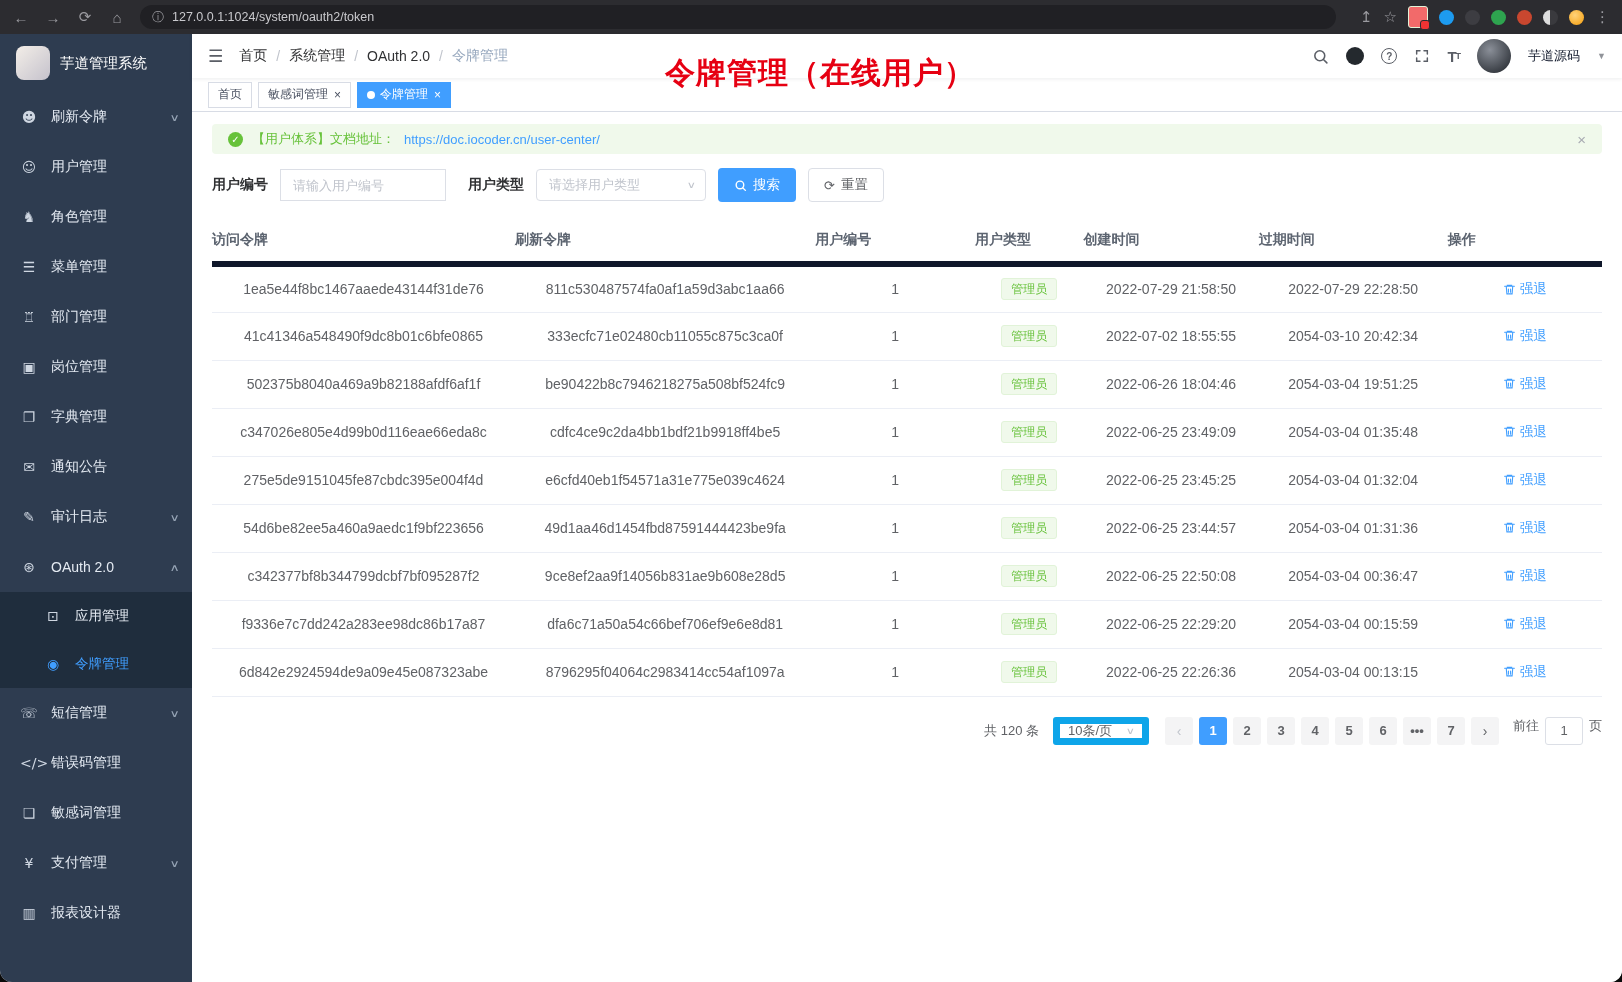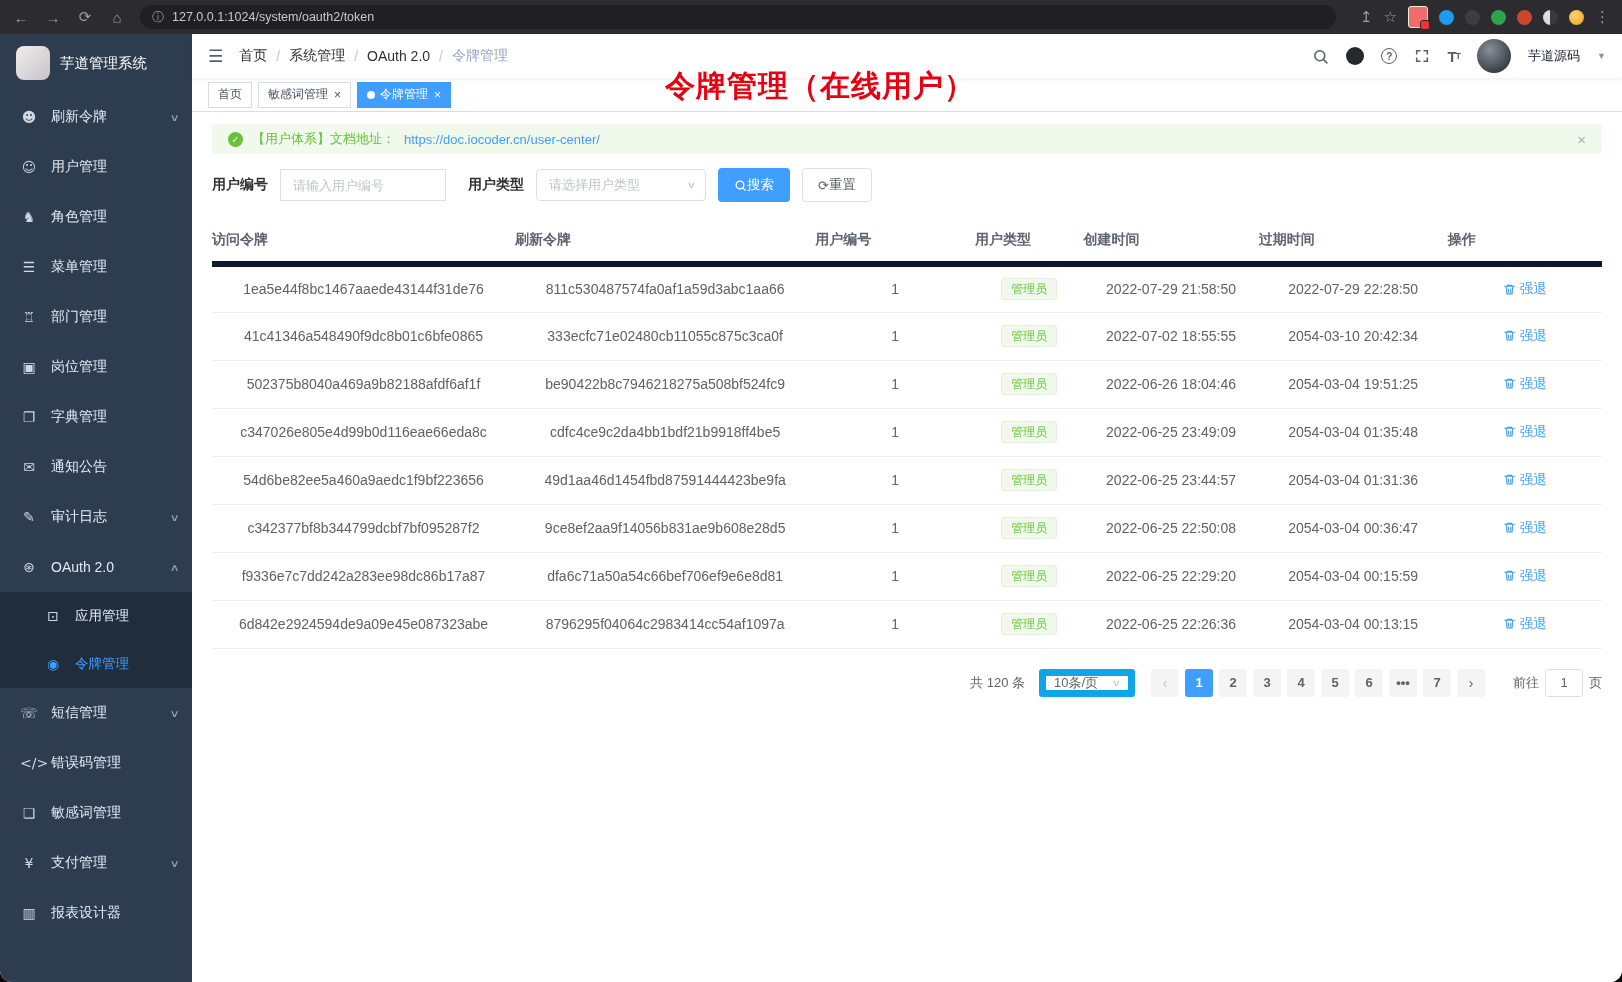"令牌管理（在线用户）" .annotation { top: 66px -> 53px }
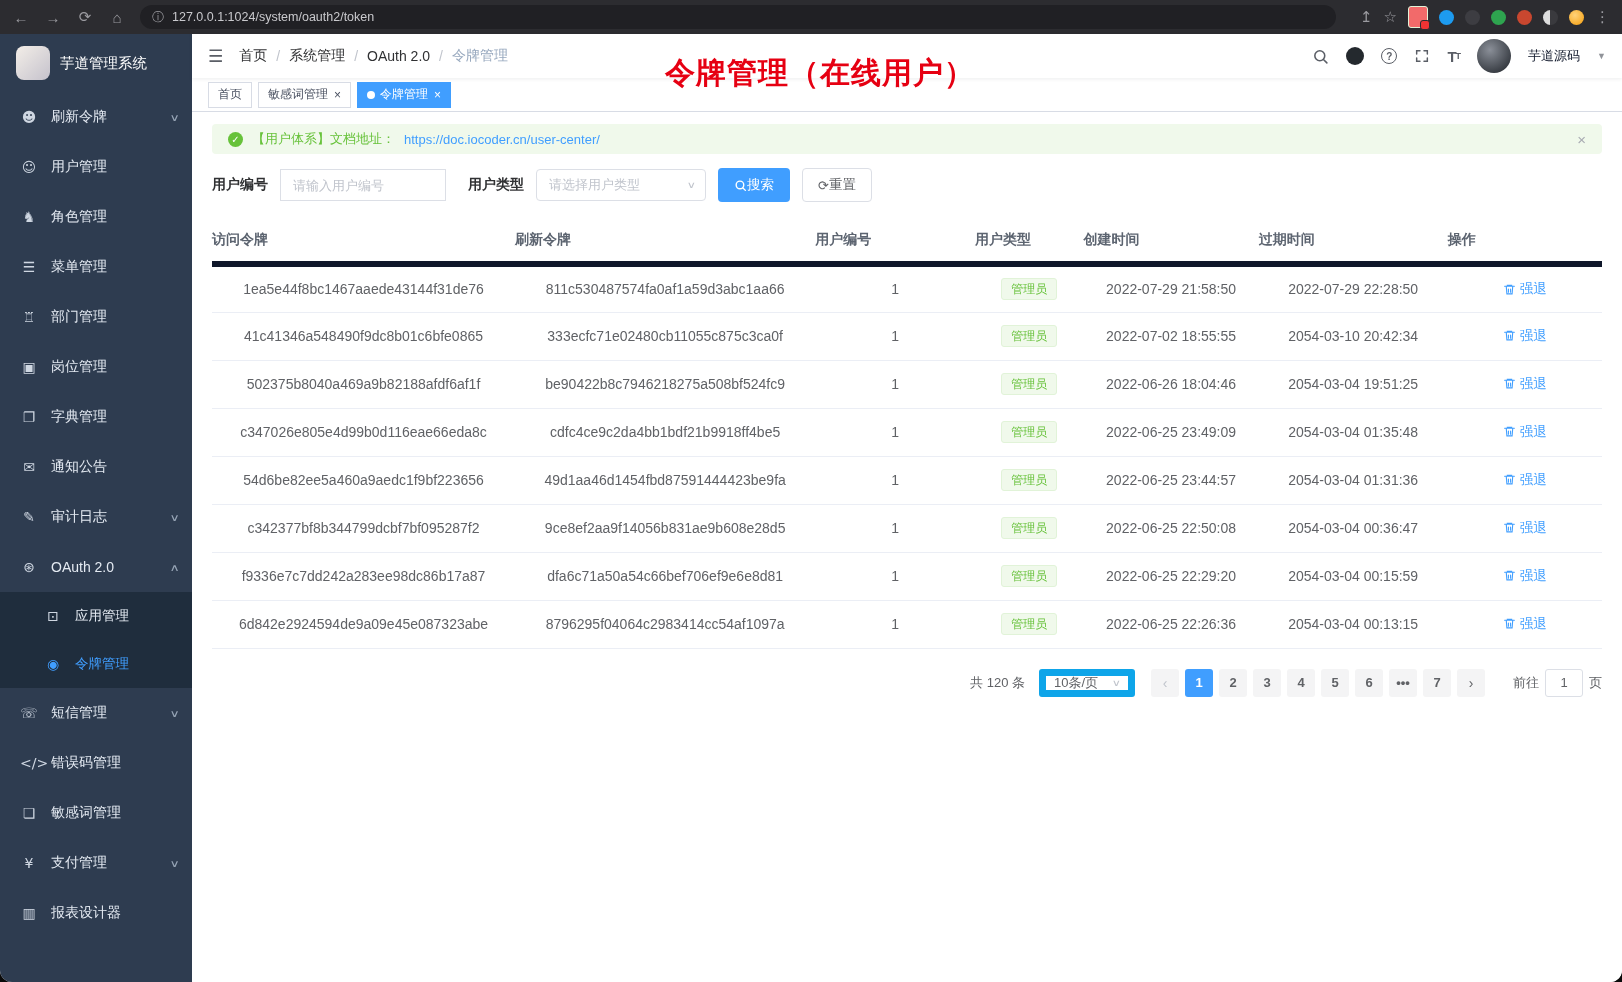"搜索" .btn { gap: none -> 6px }
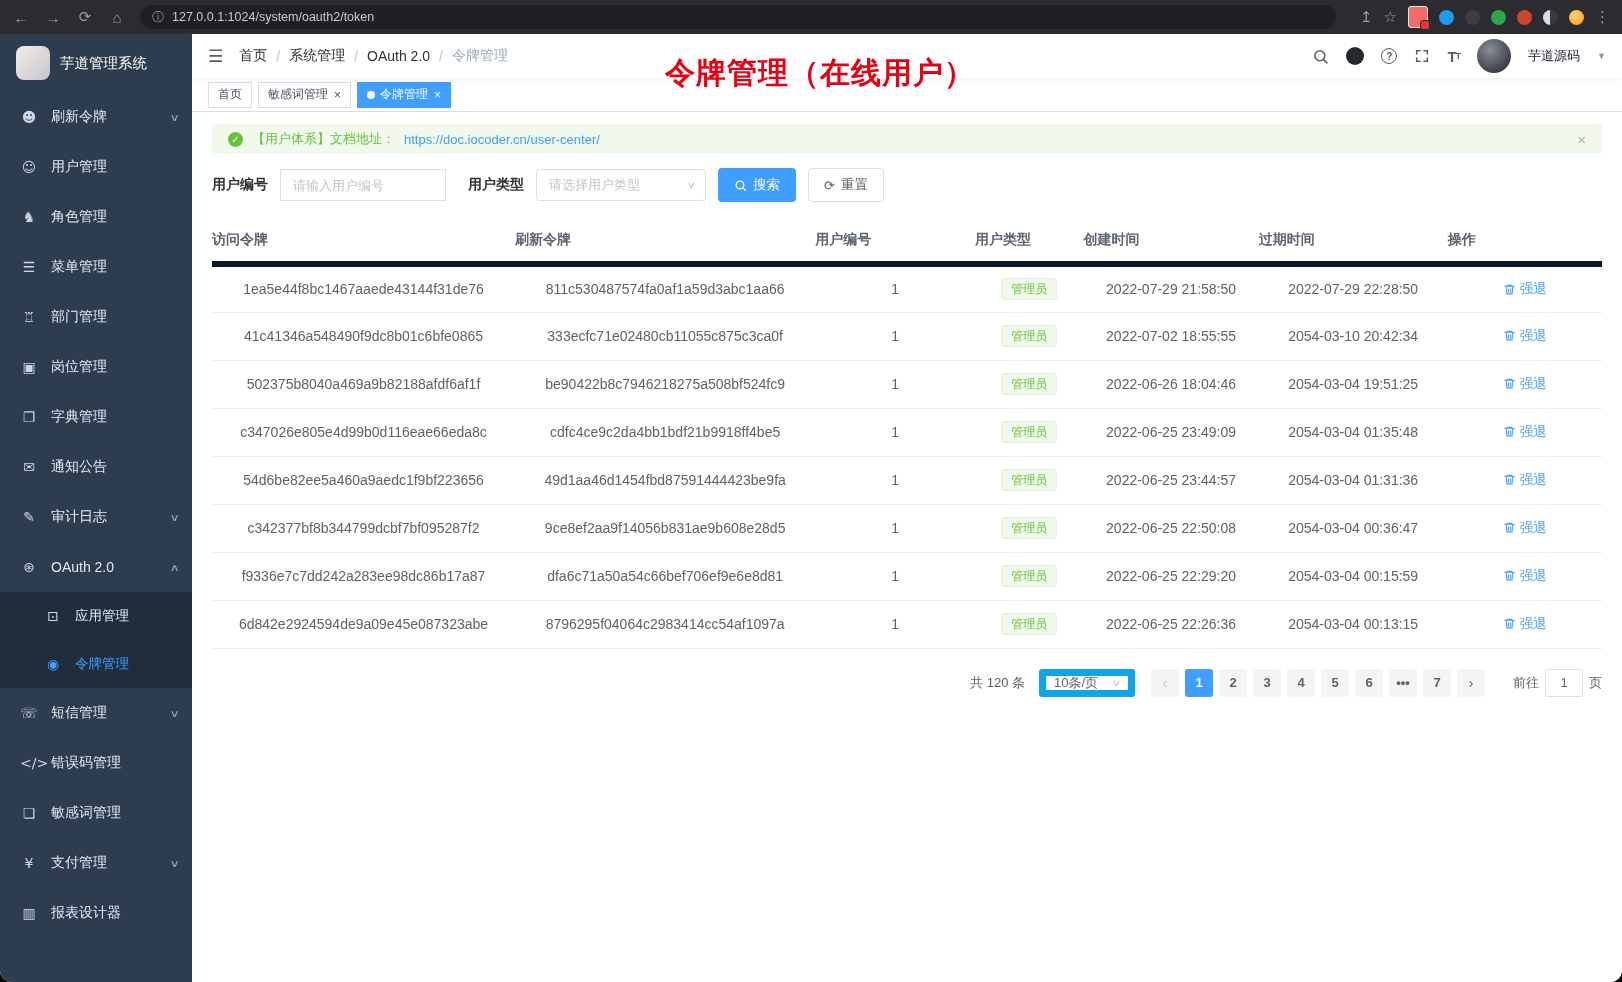"275e5de9151045fe87cbdc395e004f4d" tr { html: none -> <tr> <td>275e5de9151045fe87cbdc395e004f4d</td> <td>e6cfd40eb1f54571a31e775e039c4624</td> <td>1</td> <td><span>管理员</span></td> <td>2022-06-25 23:45:25</td> <td>2054-03-04 01:32:04</td> <td><a> <svg> <path></path> </svg> <span>强退</span> </a></td> </tr> }
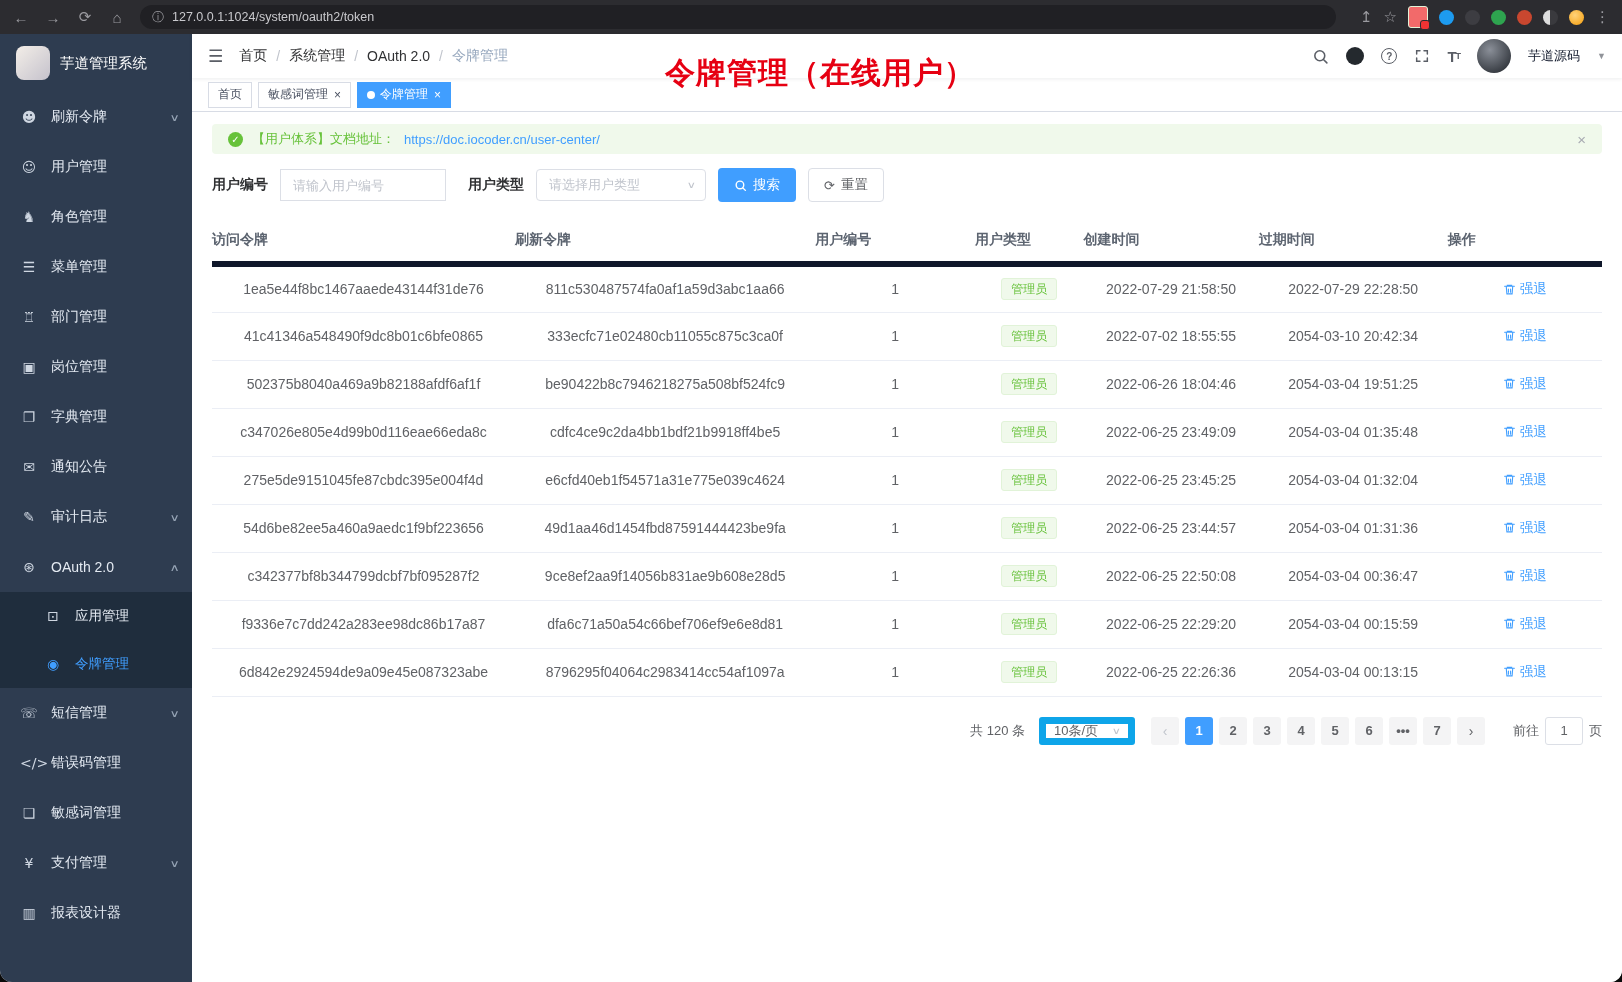"前往" .goto { align-items: center -> flex-start; margin-left: 22px -> 8px }
